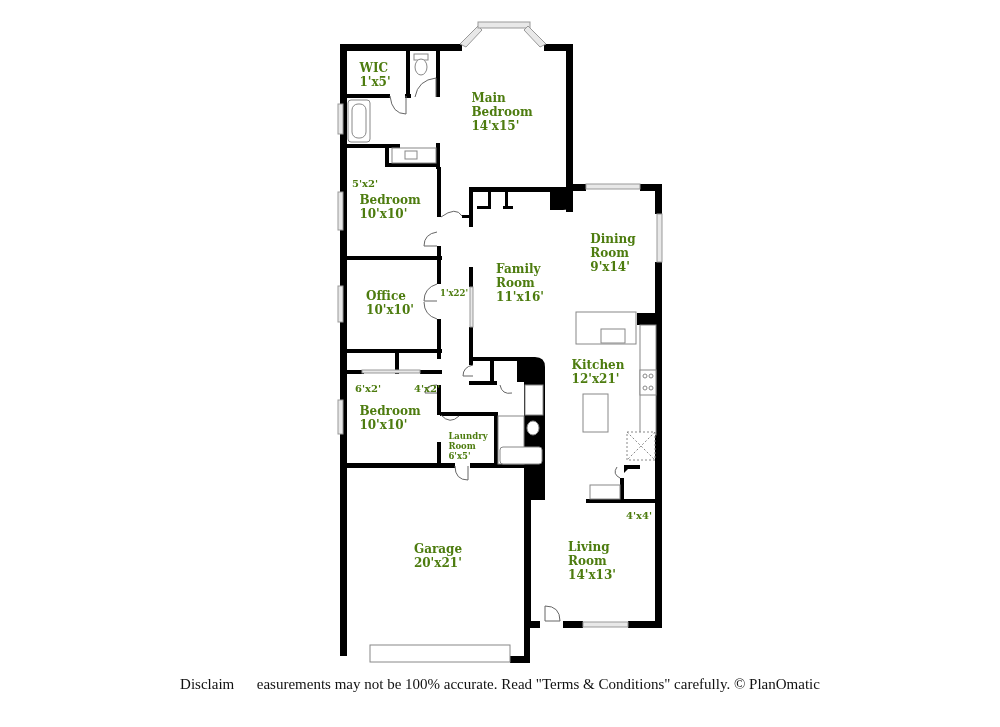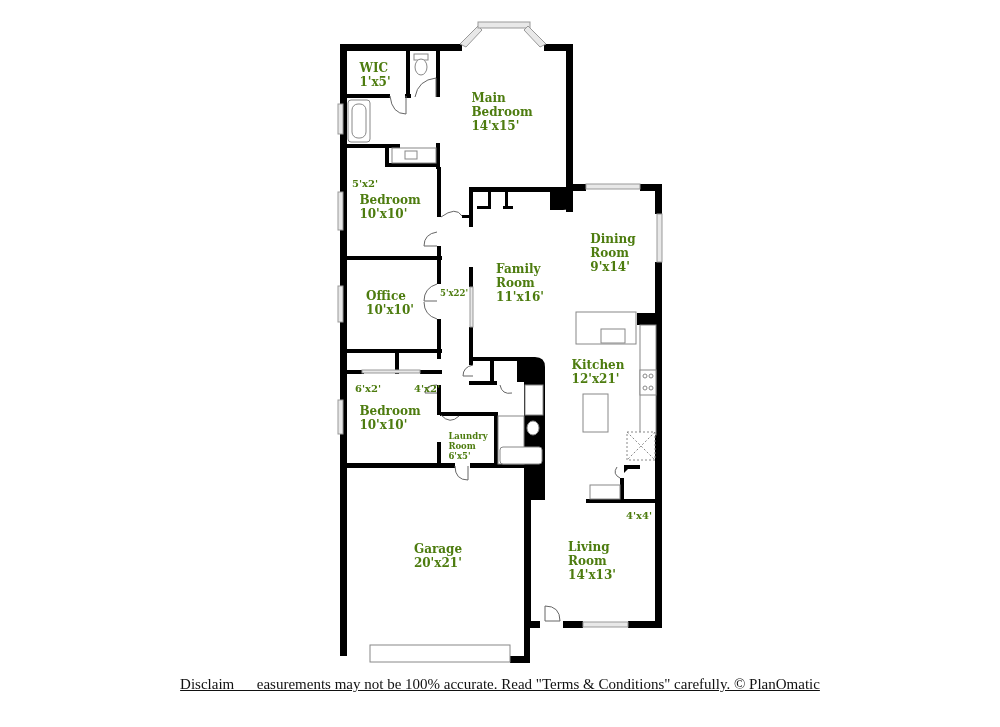"5'x22'" div { text: 5'x22' -> 1'x22' }
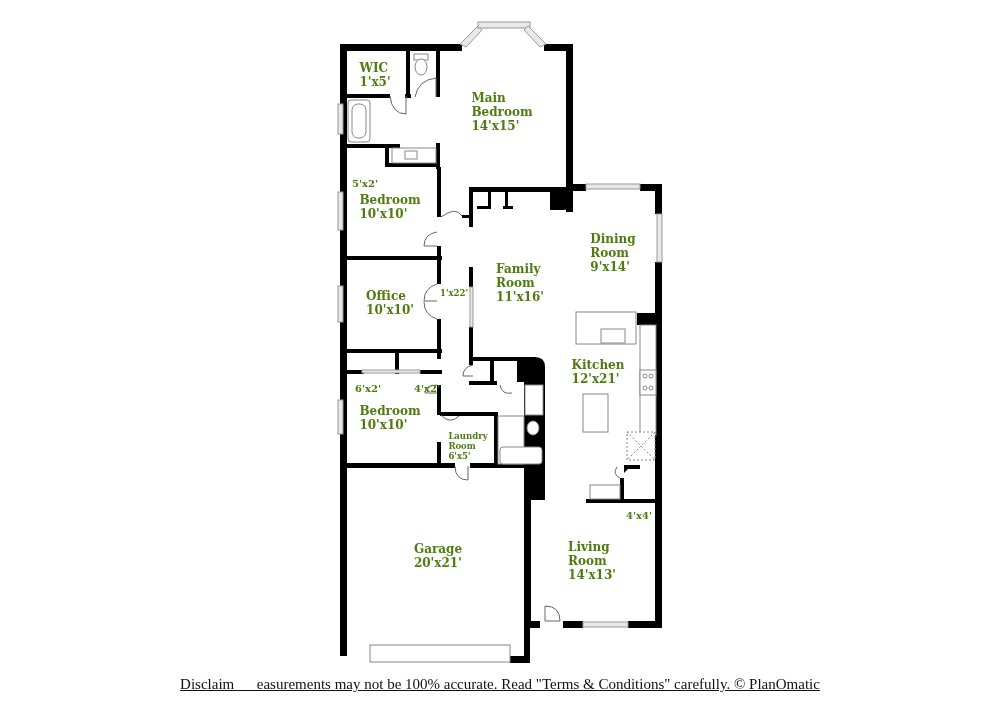"Disclaim easurements may not be" div.disclaimer { text-decoration: underline -> none }
